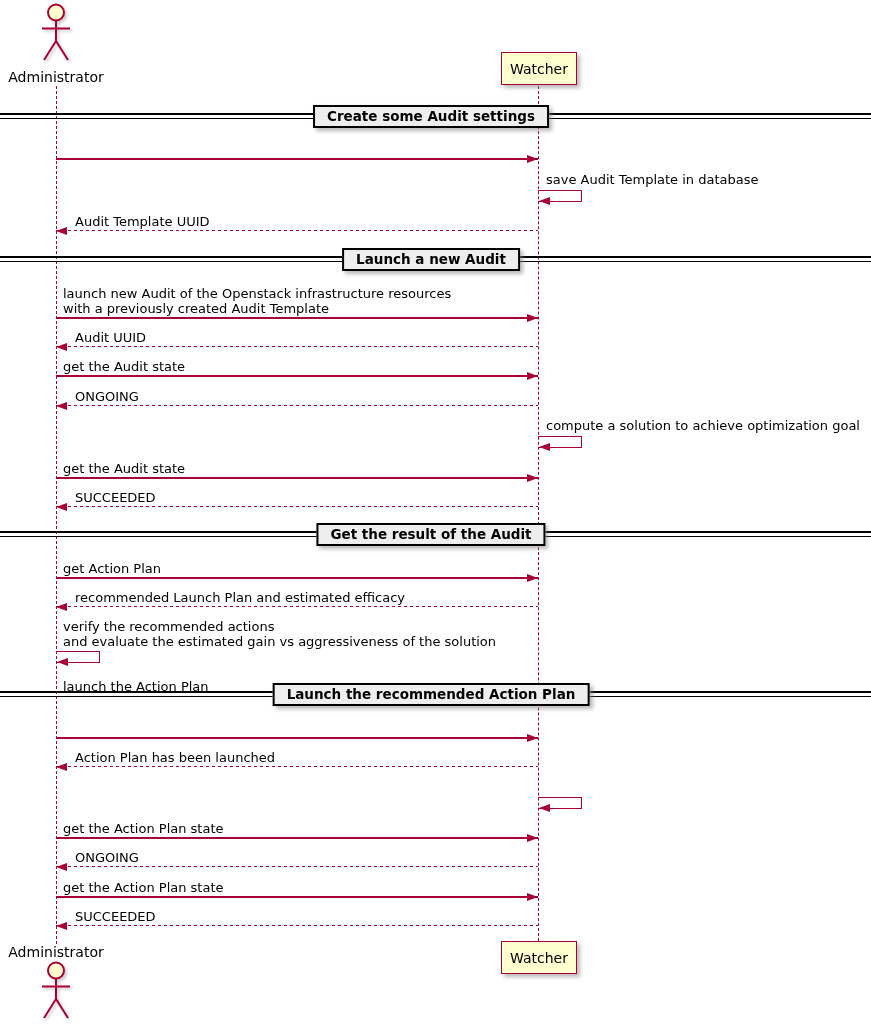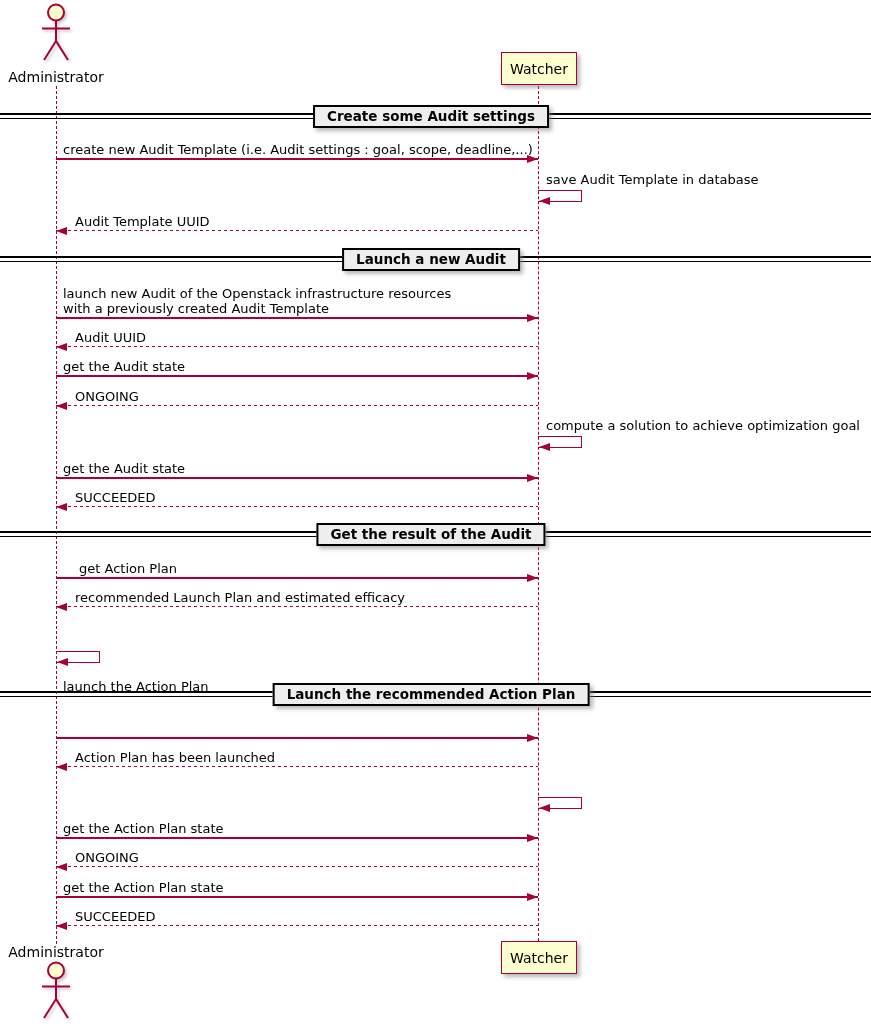"create new Audit Template (i.e." div.msg-label { html: <div>create new Audit Template (i.e. Audit settings : goal, scope, deadline,...)</div> -> none }
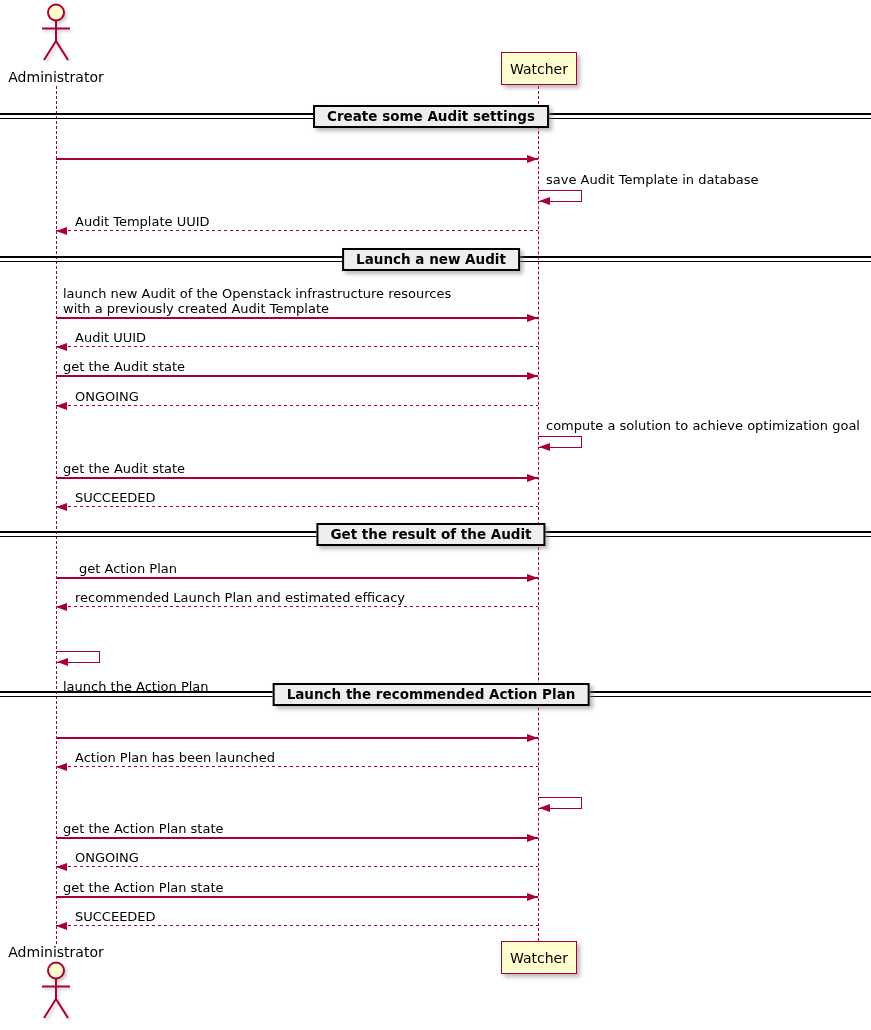"get Action Plan" div.msg-label { left: 79px -> 63px }
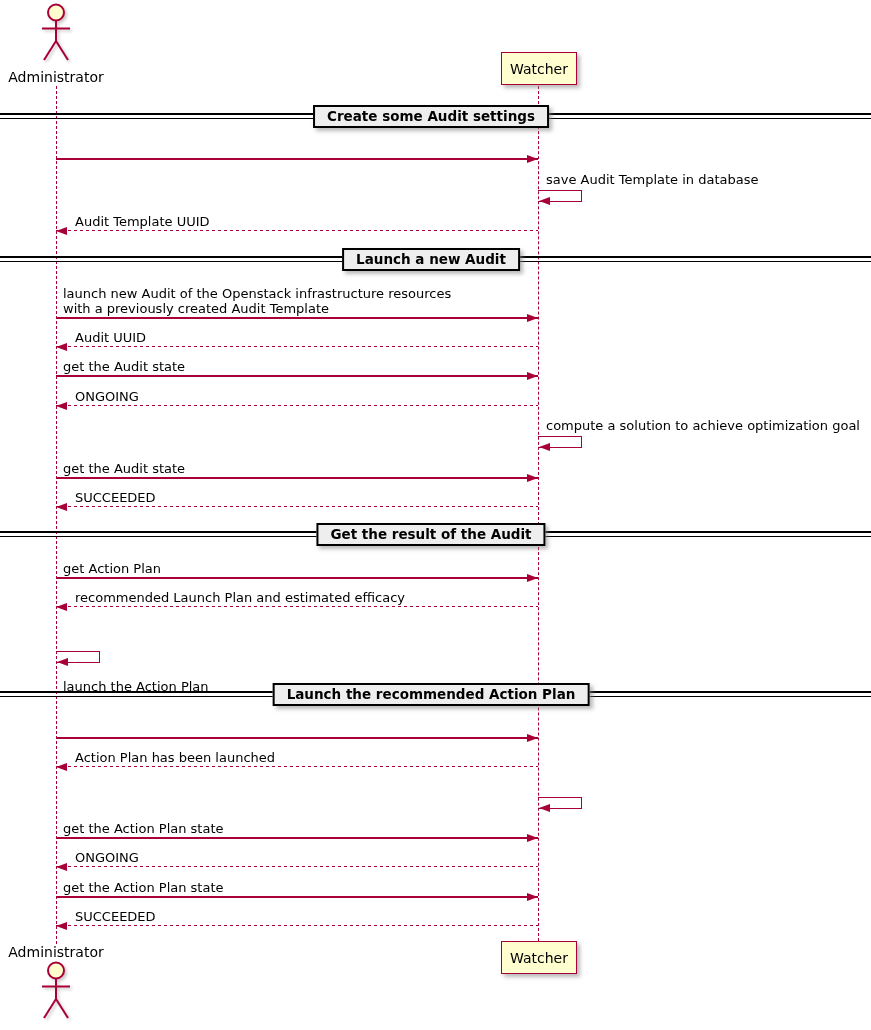"verify the recommended actions" div.msg-label { html: none -> <div>verify the recommended actions and evaluate the estimated gain vs aggressiveness of the solution</div> }
